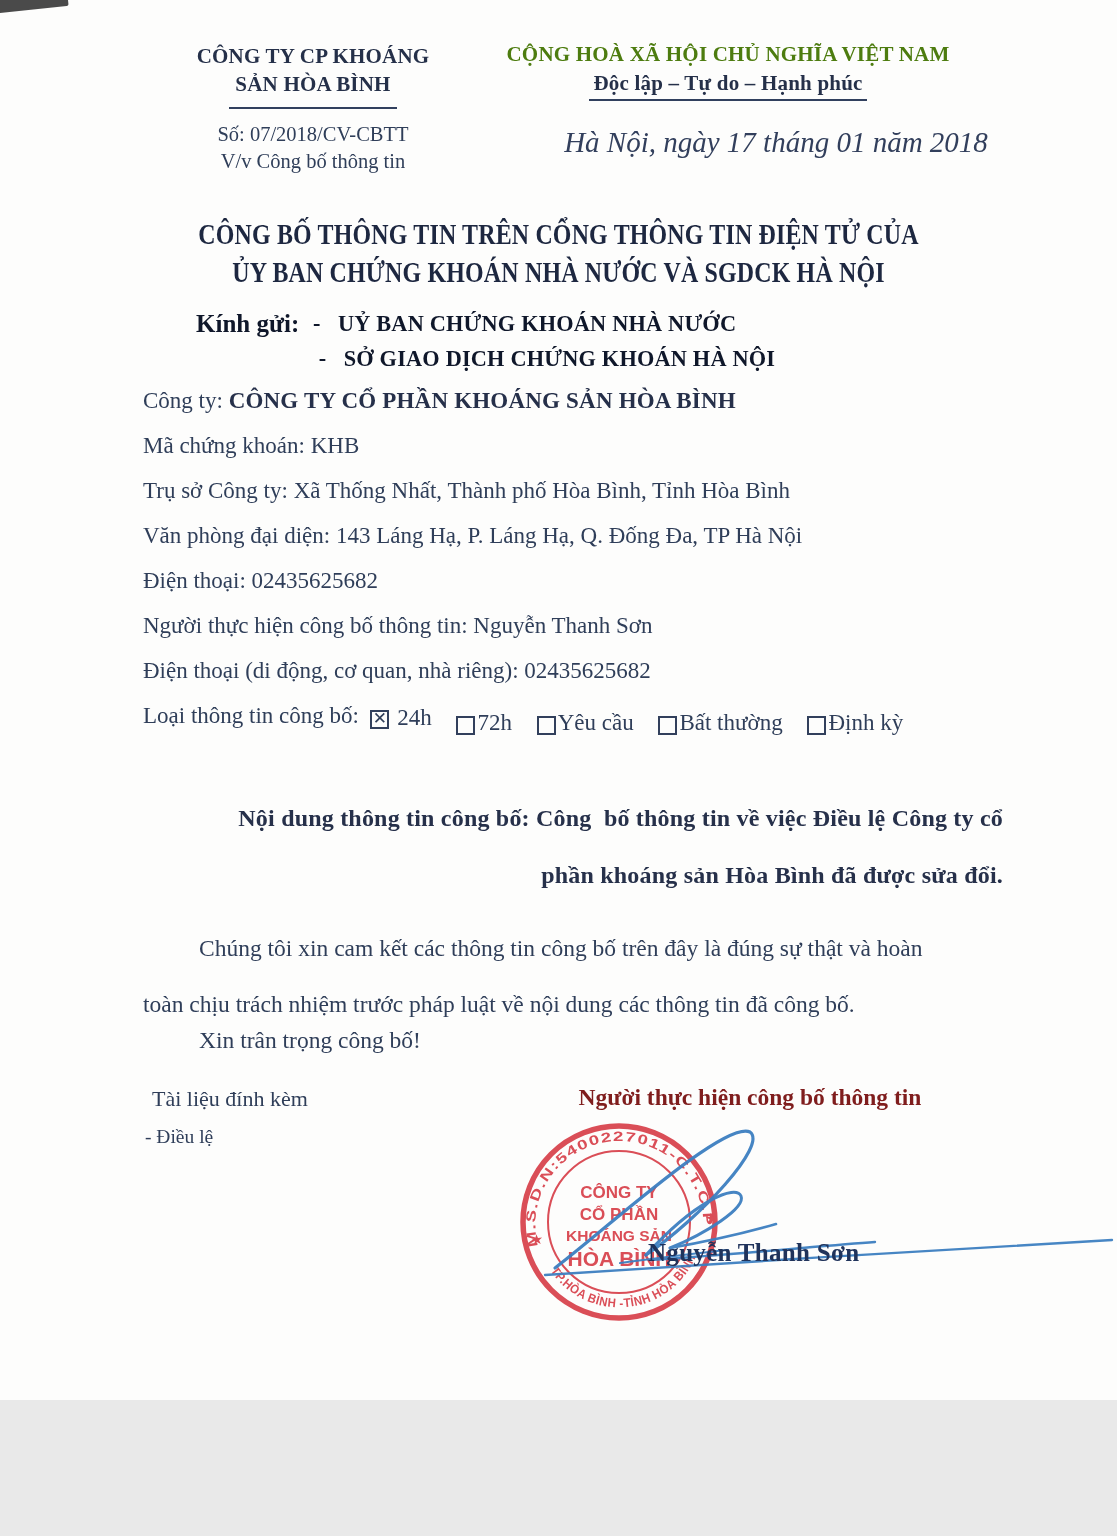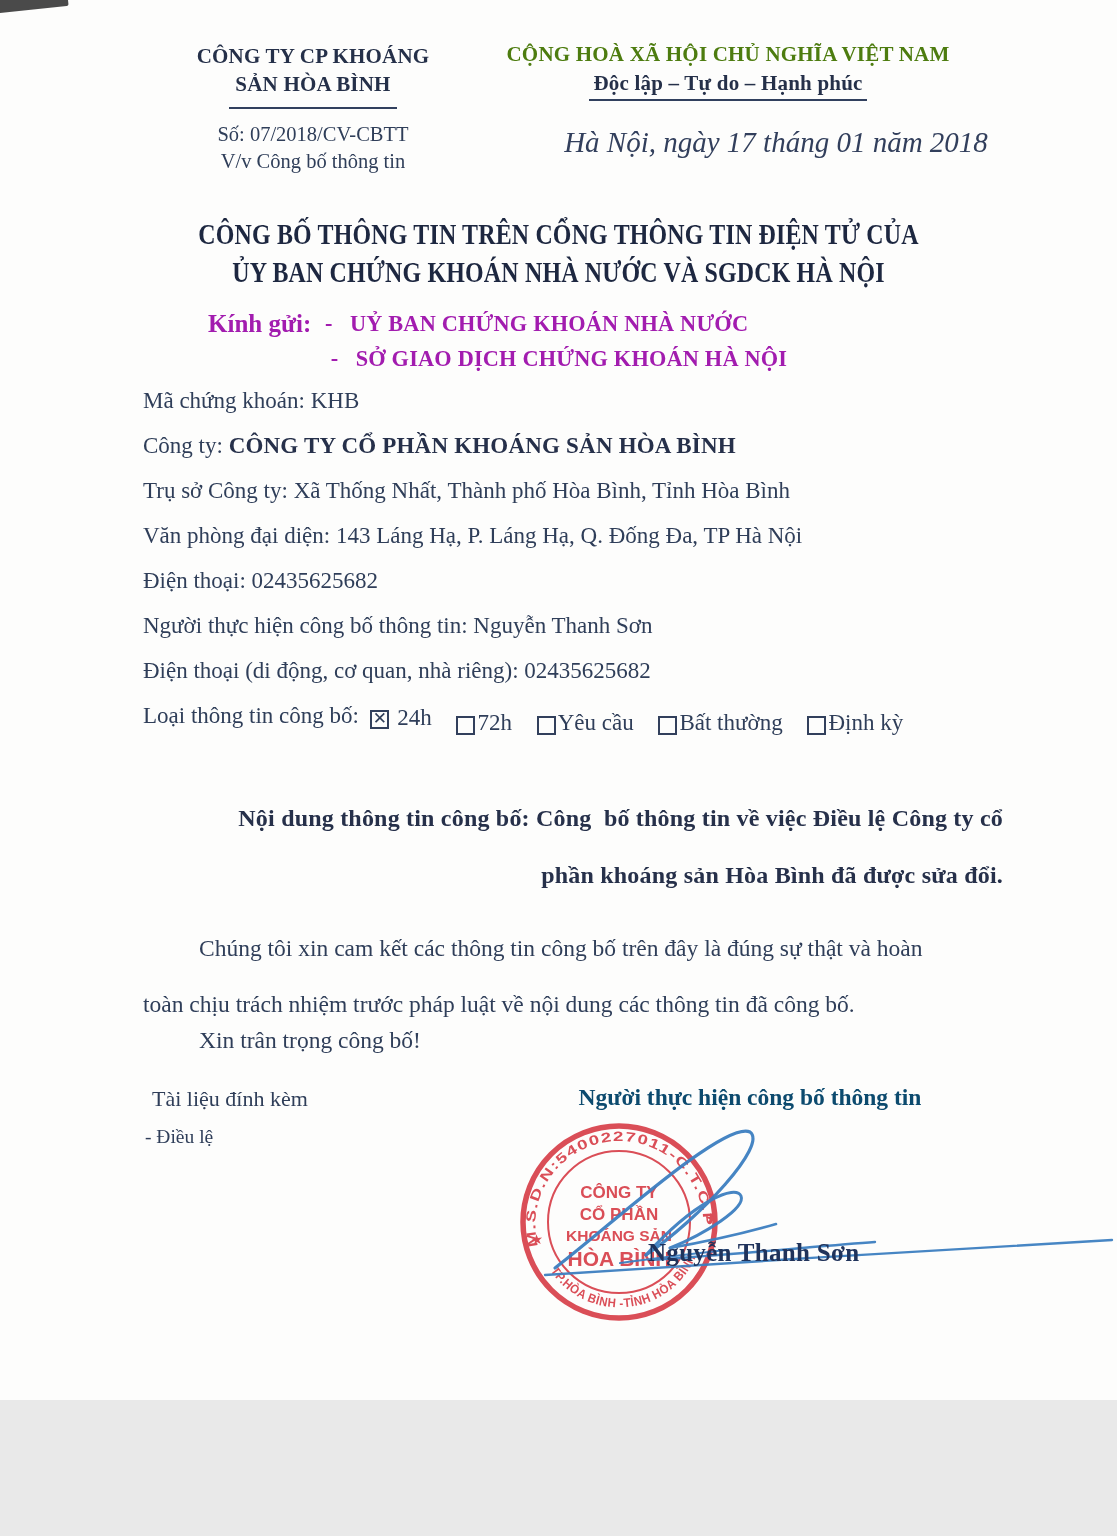"Kính gửi:" .salutation { color: #a21caf -> #0f172a; left: 208px -> 196px }
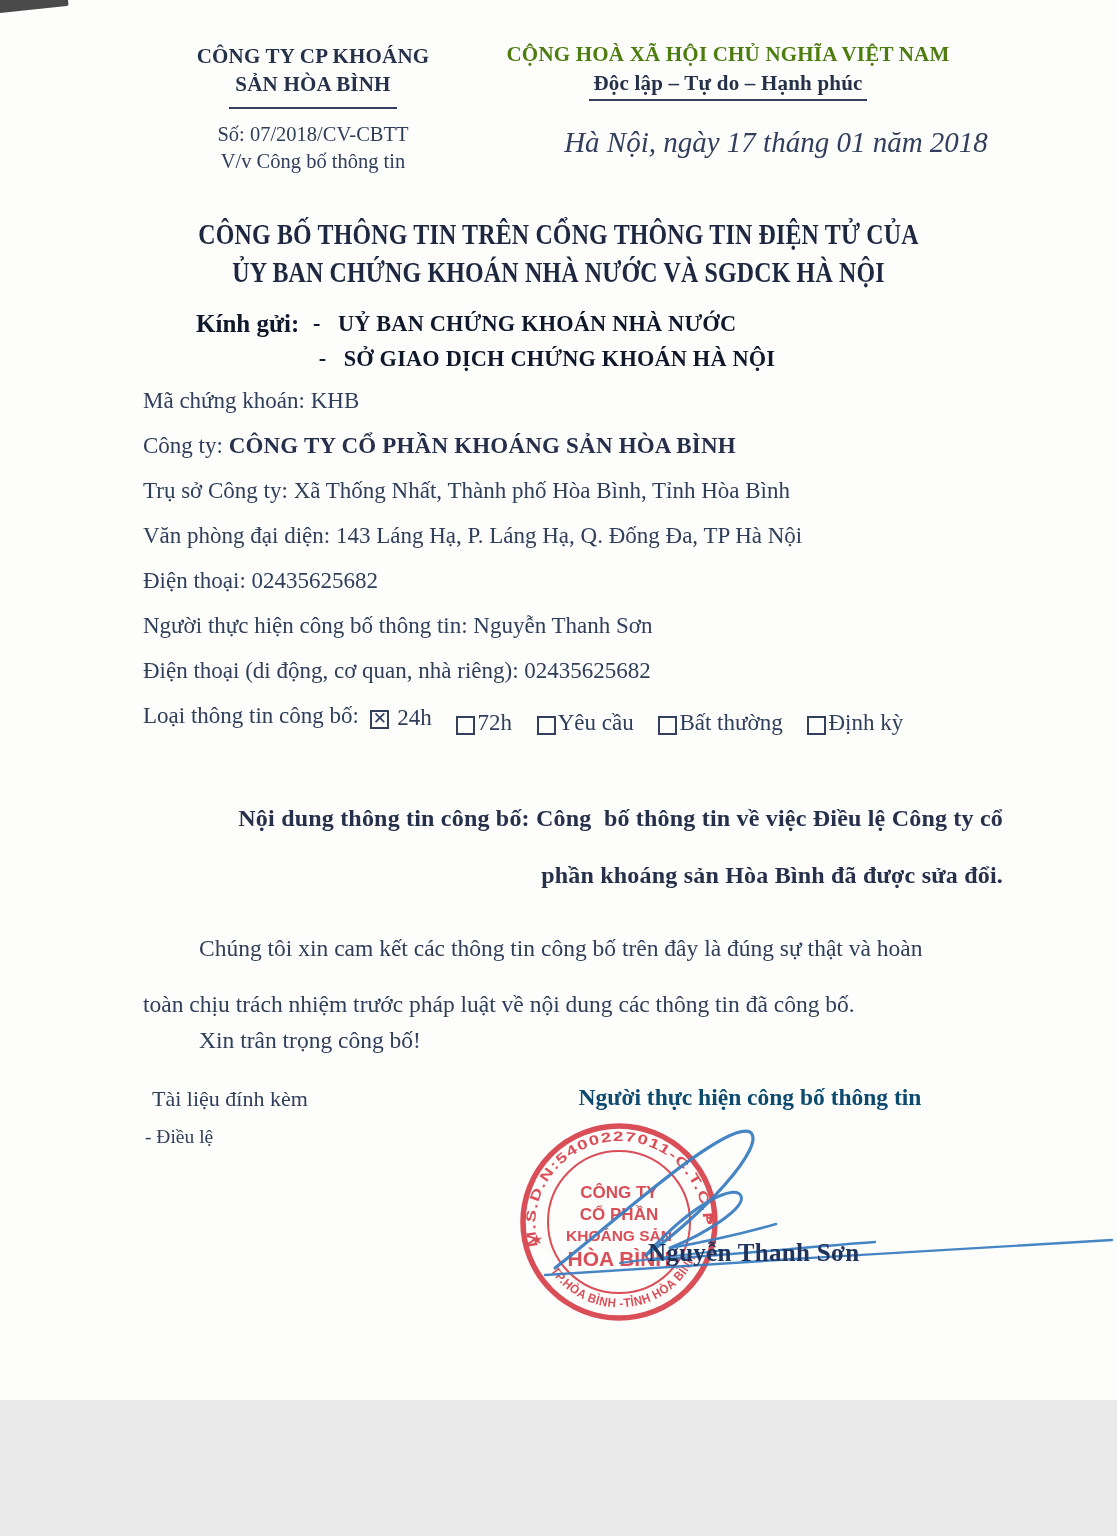"Mã chứng khoán: KHB" div.fline { order: before "Công ty: CÔNG TY CỔ" -> after "Công ty: CÔNG TY CỔ" }
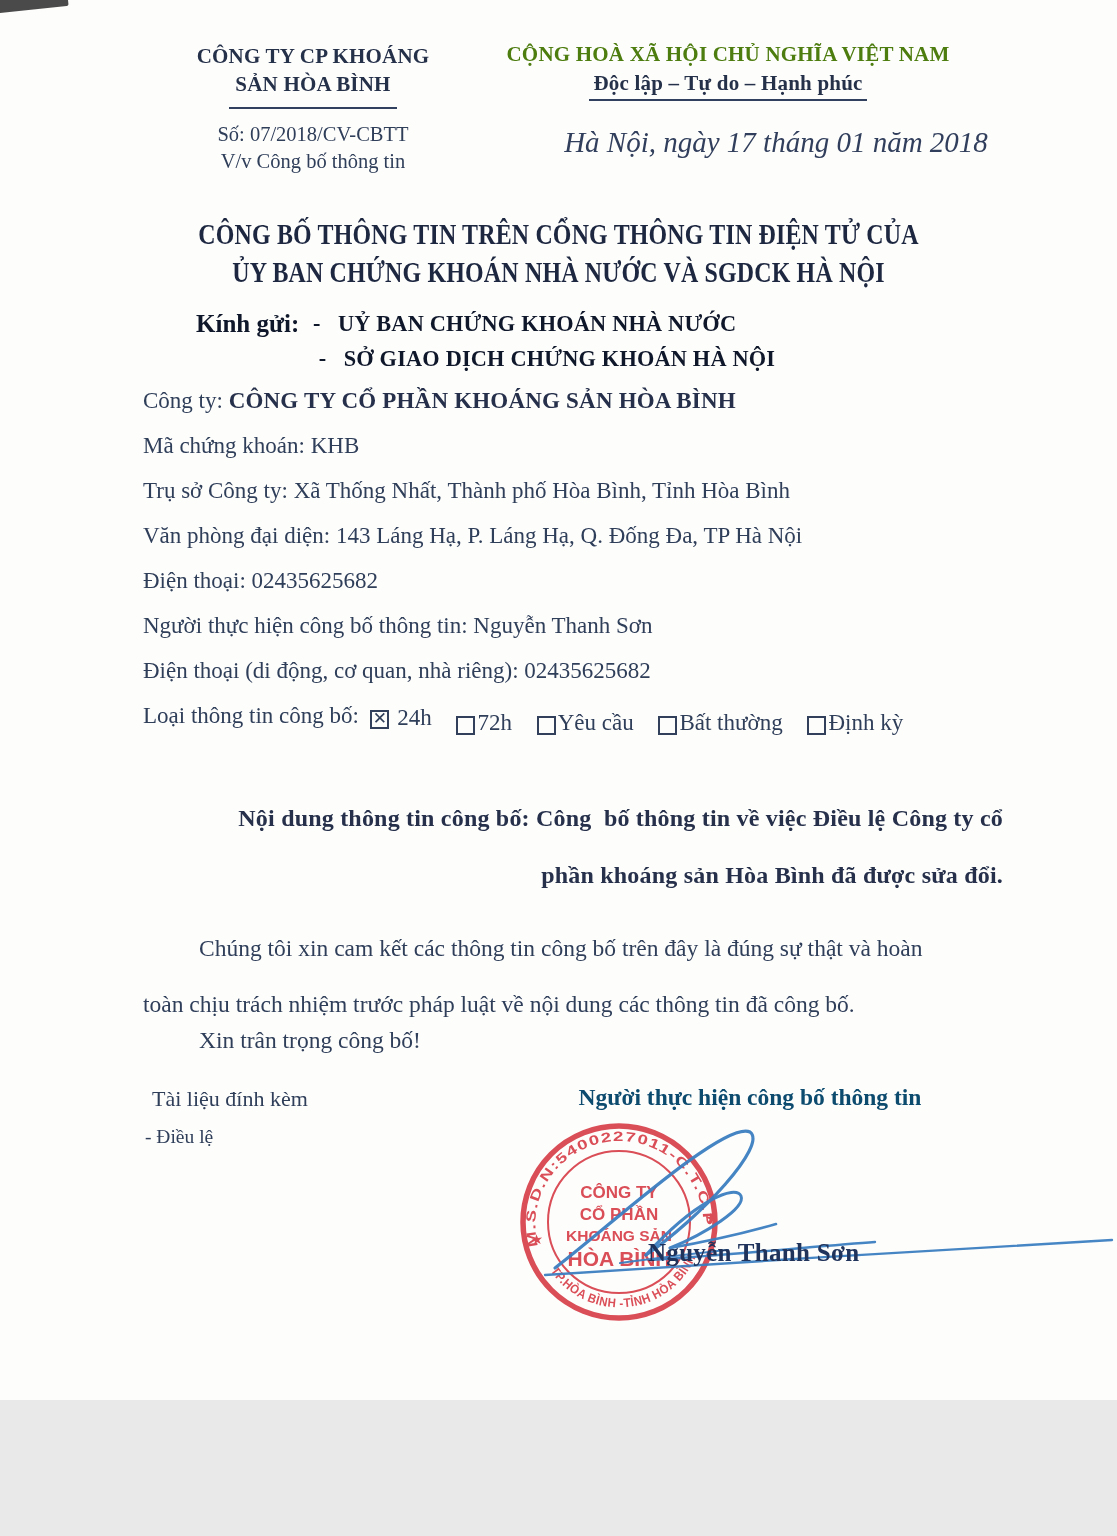"Người thực hiện công bố thông tin" .signer-title { color: #0c4a6e -> #7f1d1d }
